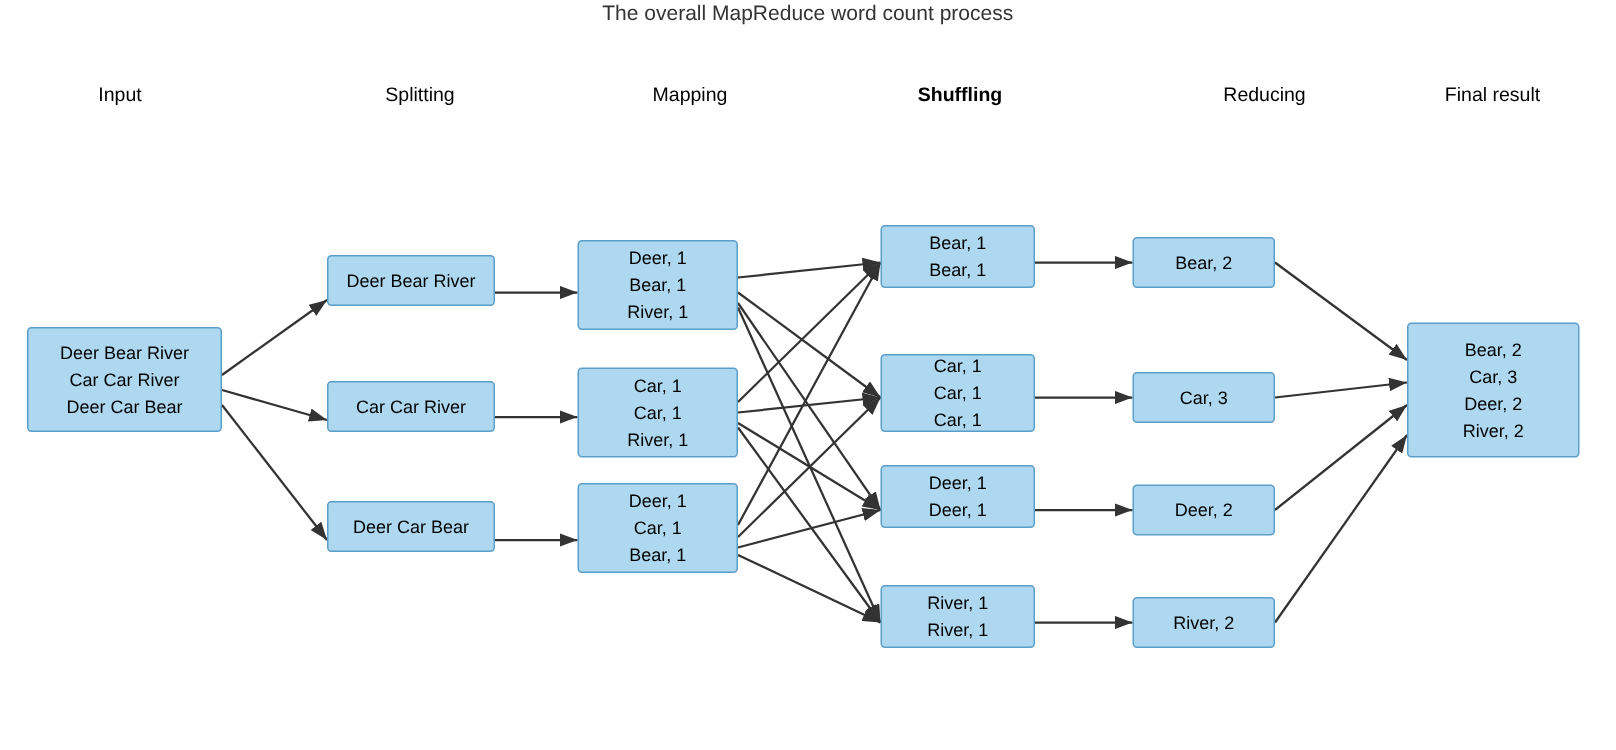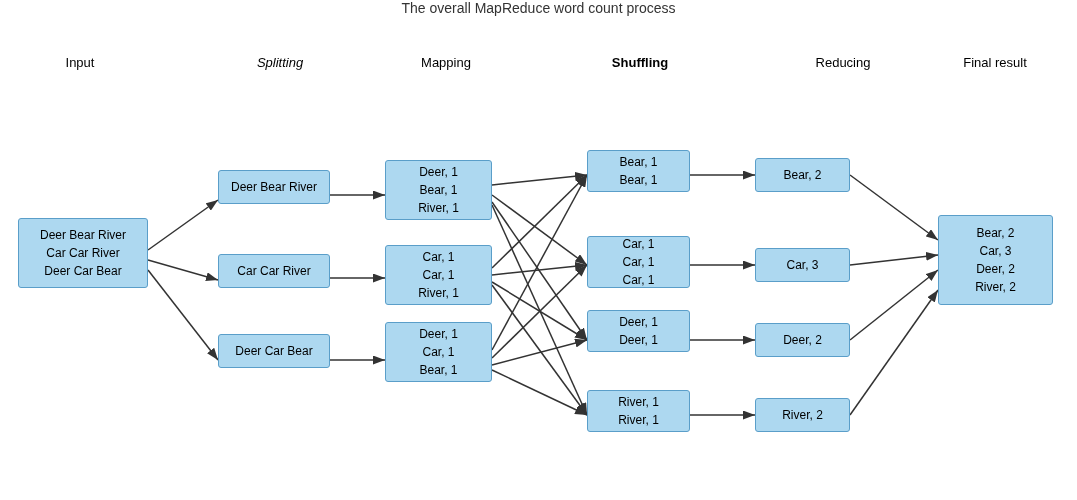"Splitting" div { font-style: italic -> none }
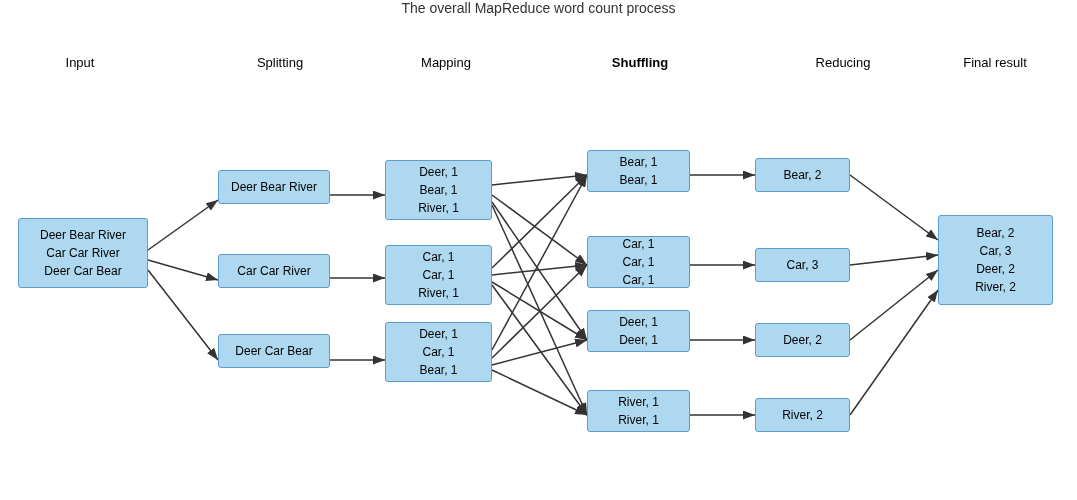"Mapping" div { left: 386px -> 400px }
